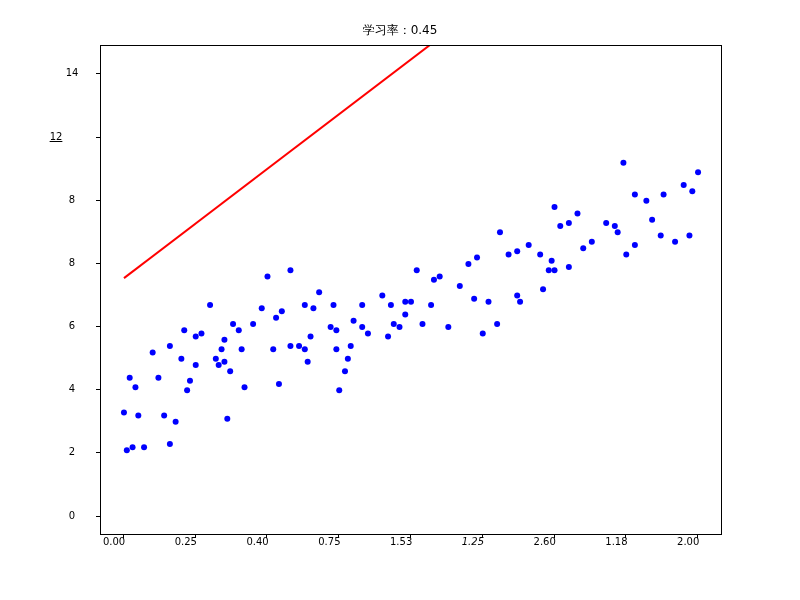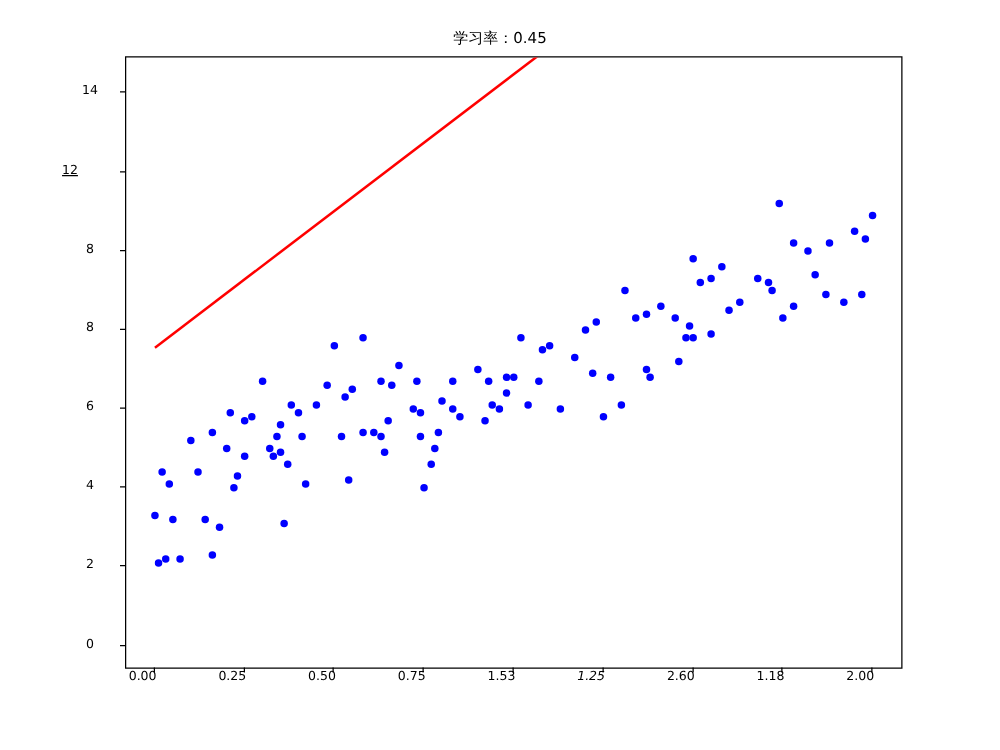"0.50" div.xtick { text: 0.50 -> 0.40 }
